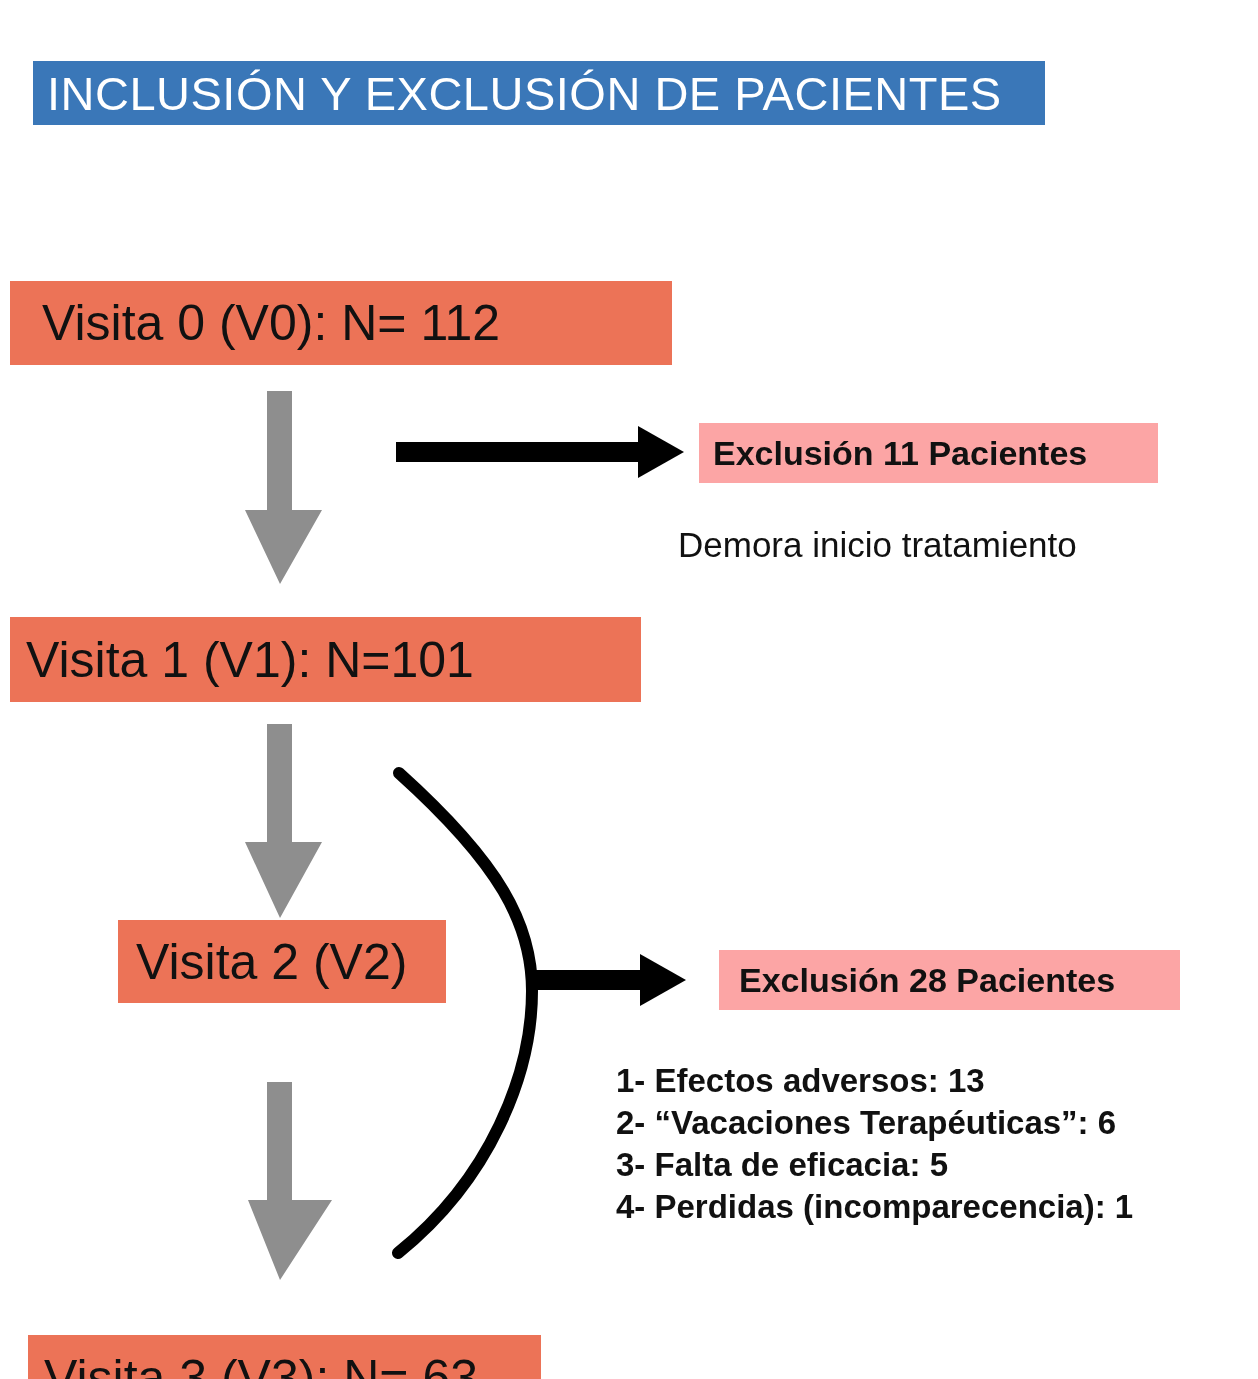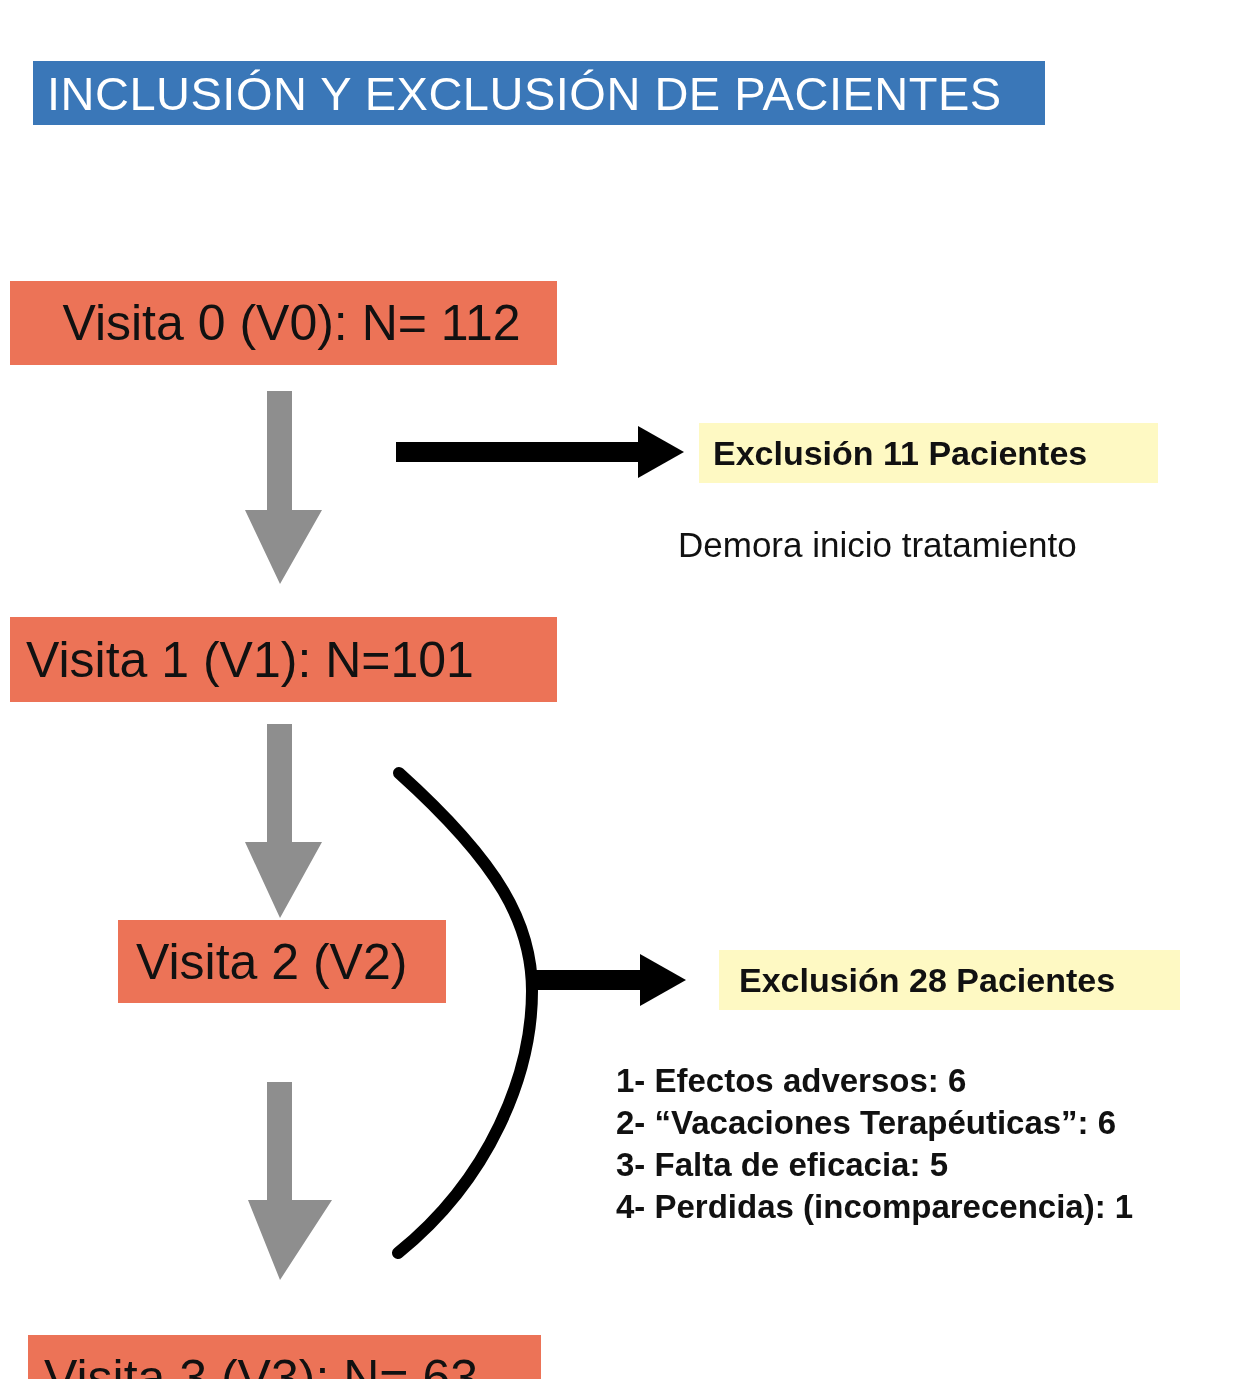"Visita 0 (V0): N= 112" #visit-0 { justify-content: center -> none; padding-left: 16px -> 32px; width: 547px -> 662px }
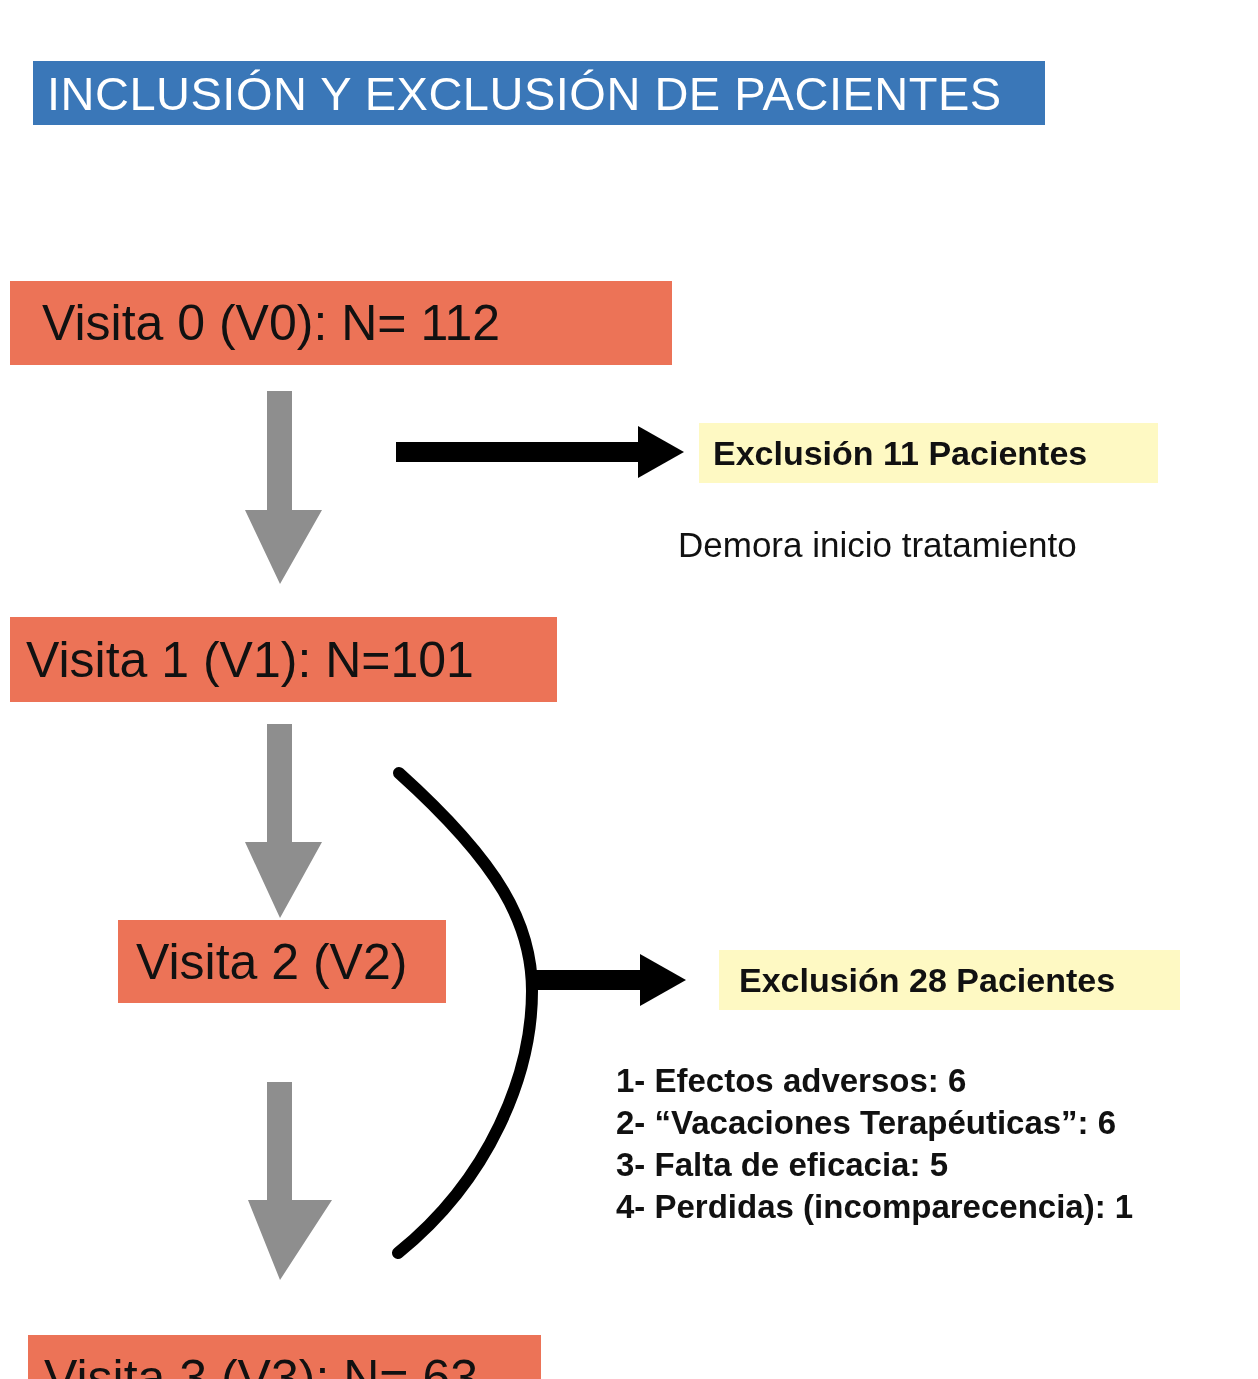"Exclusión 11 Pacientes" .exclusion-box { background: #fef9c3 -> #fca5a5 }
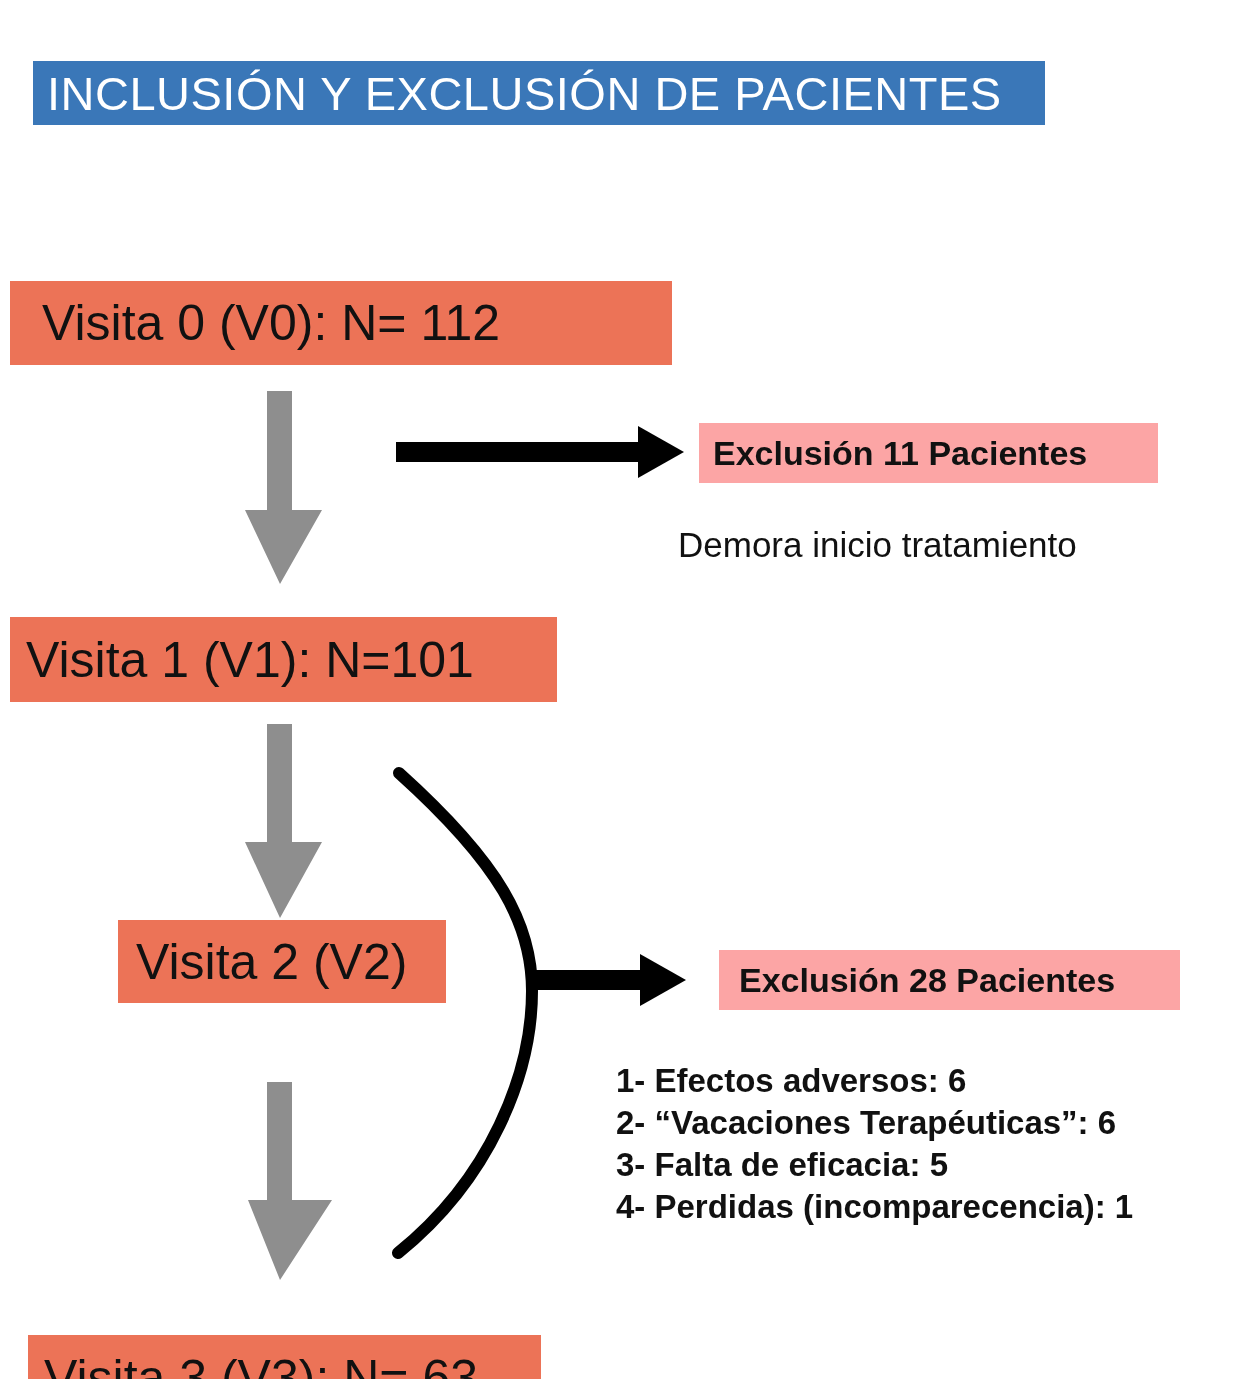"Visita 1 (V1): N=101" #visit-1 { width: 547px -> 631px }
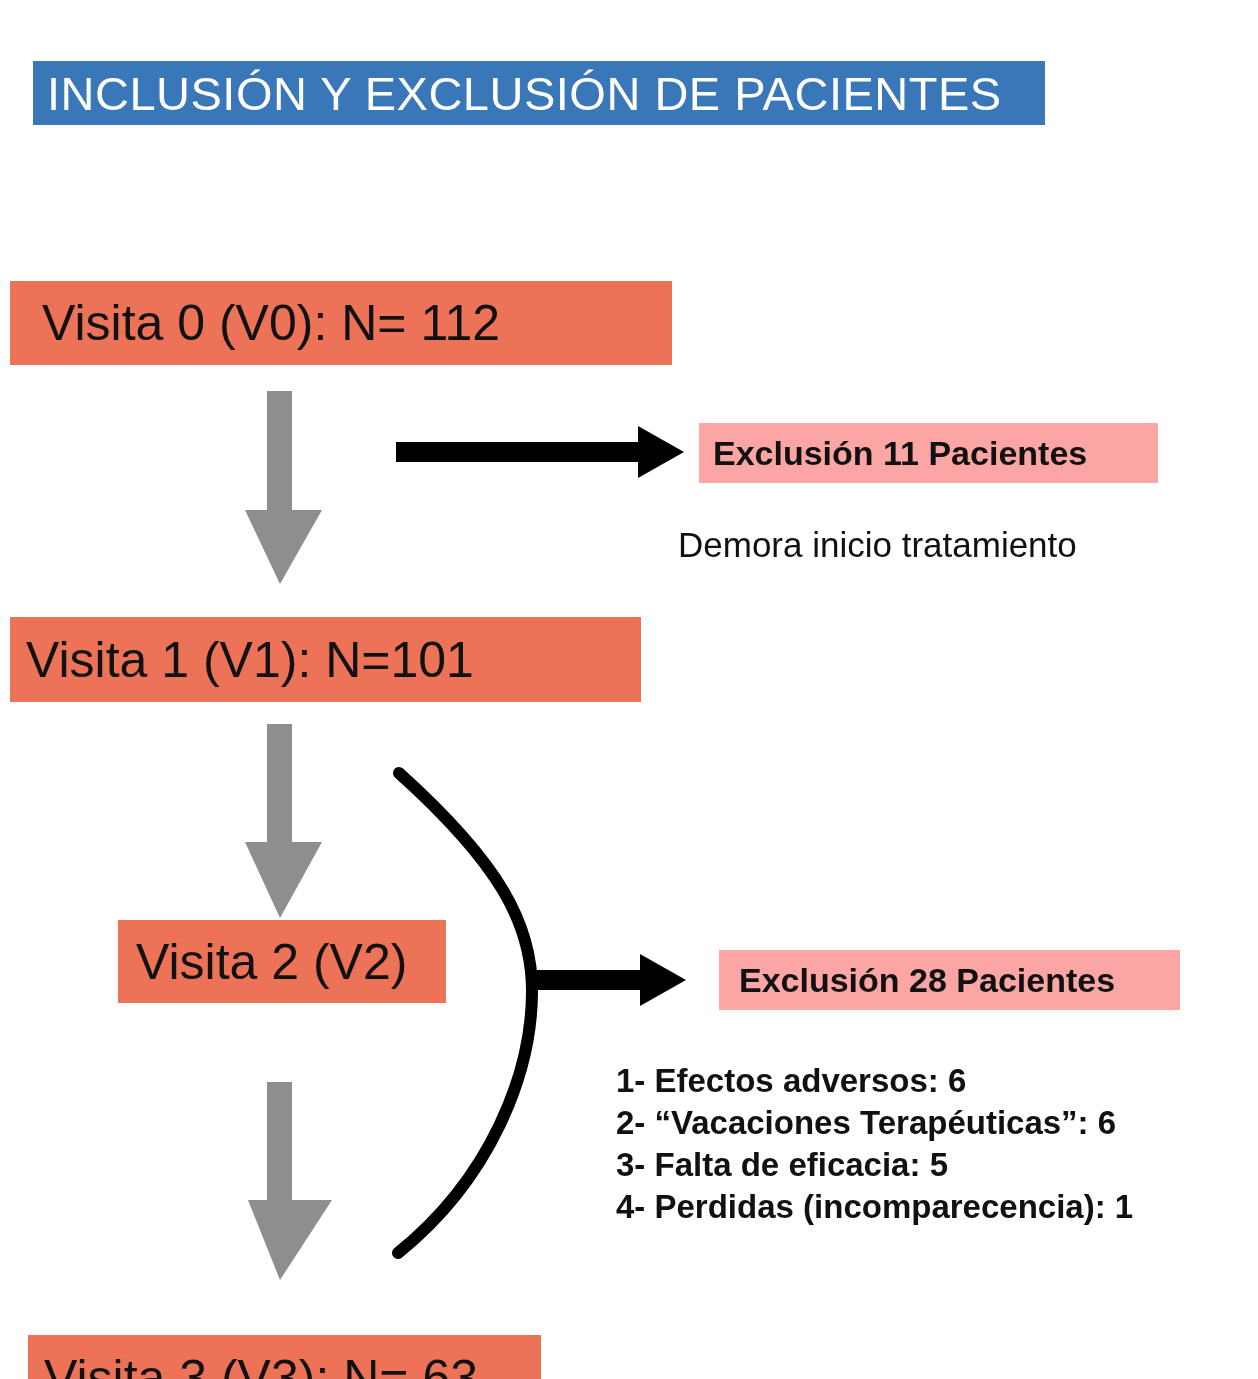"1- Efectos adversos: 6" div.reason-item { text: 6 -> 13 }
